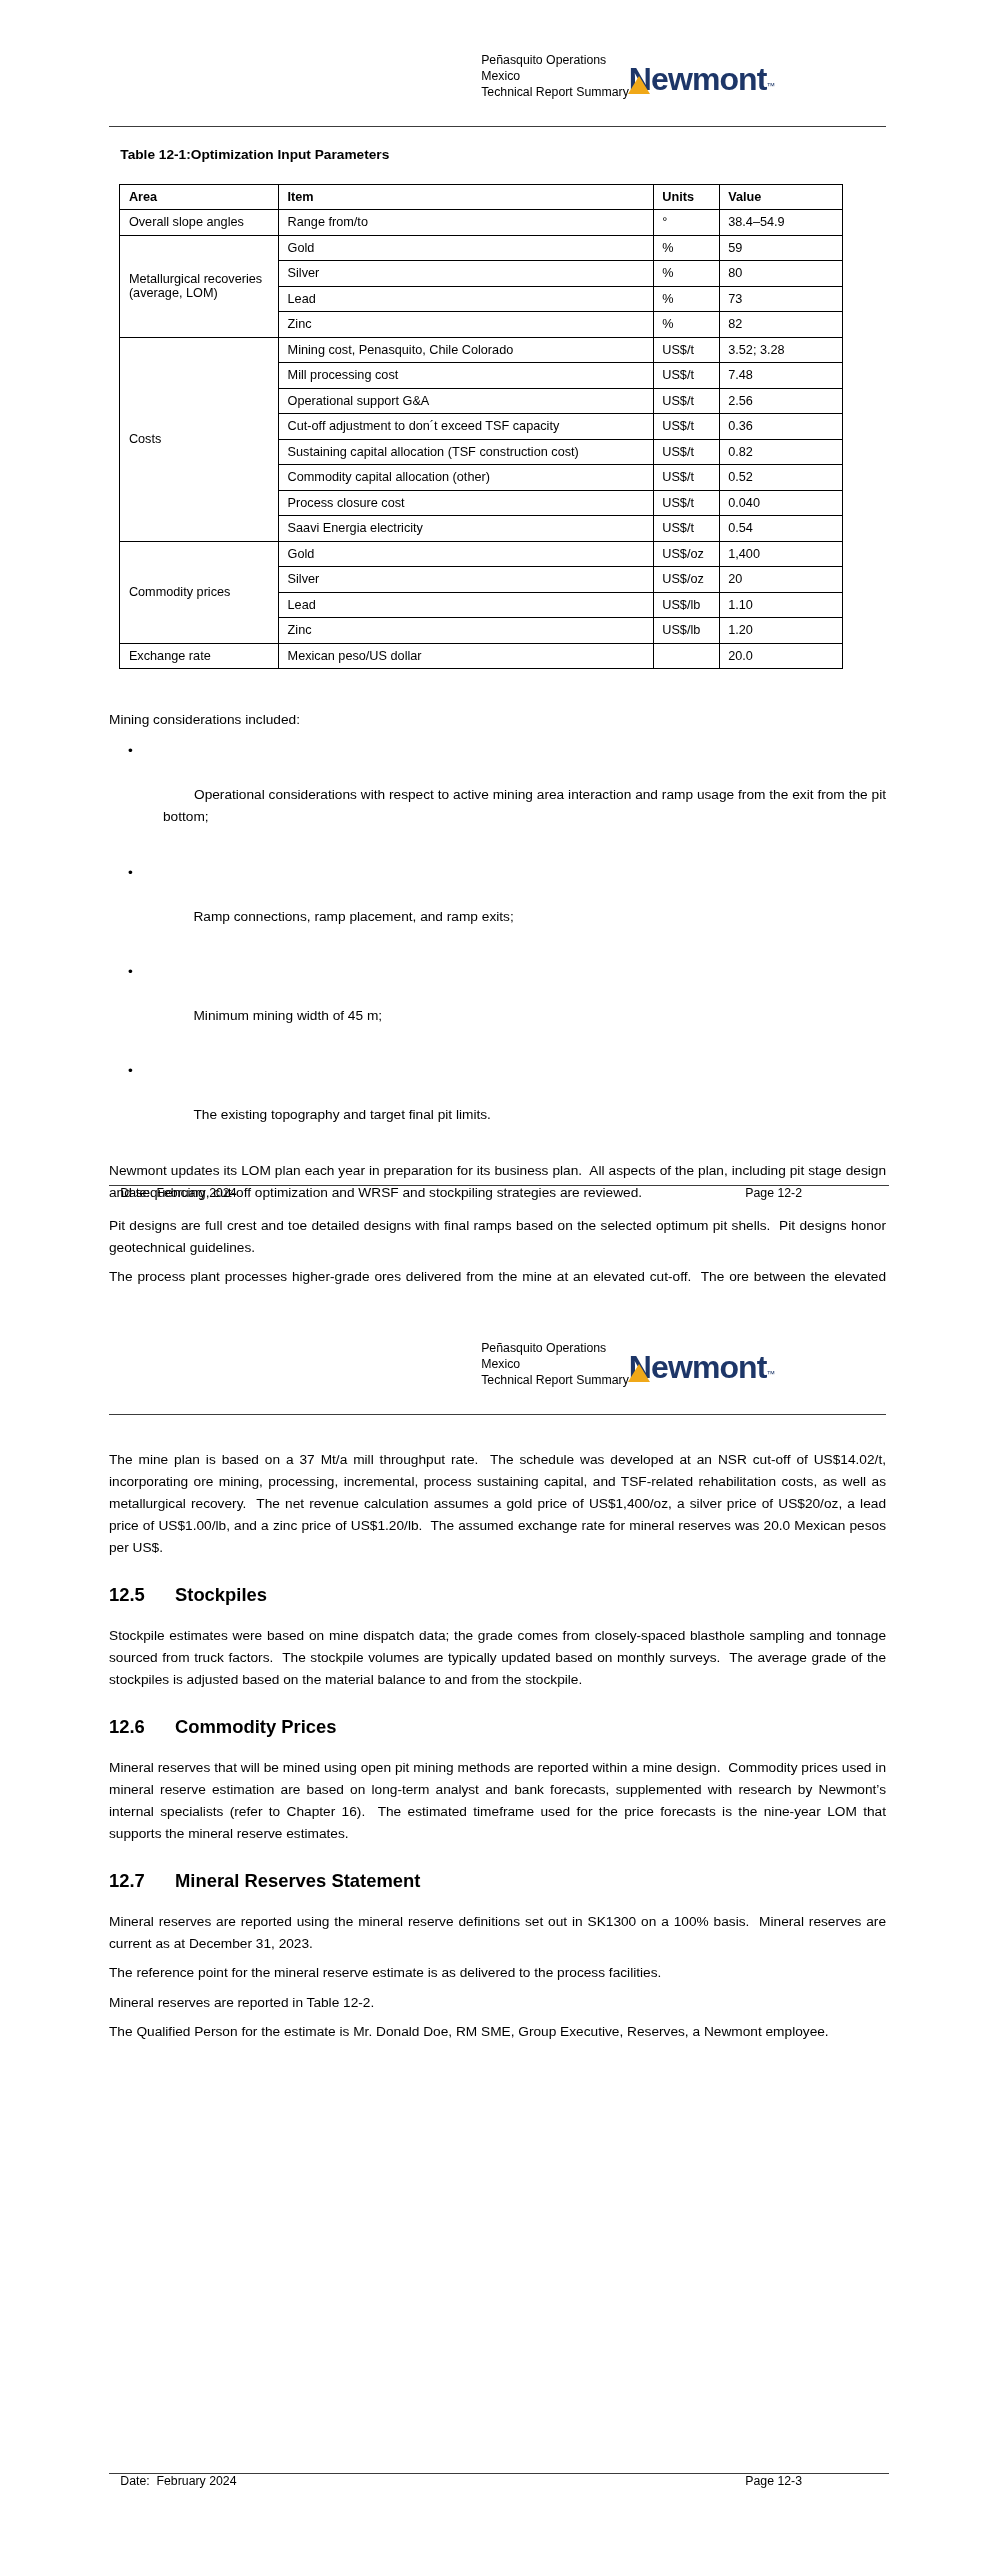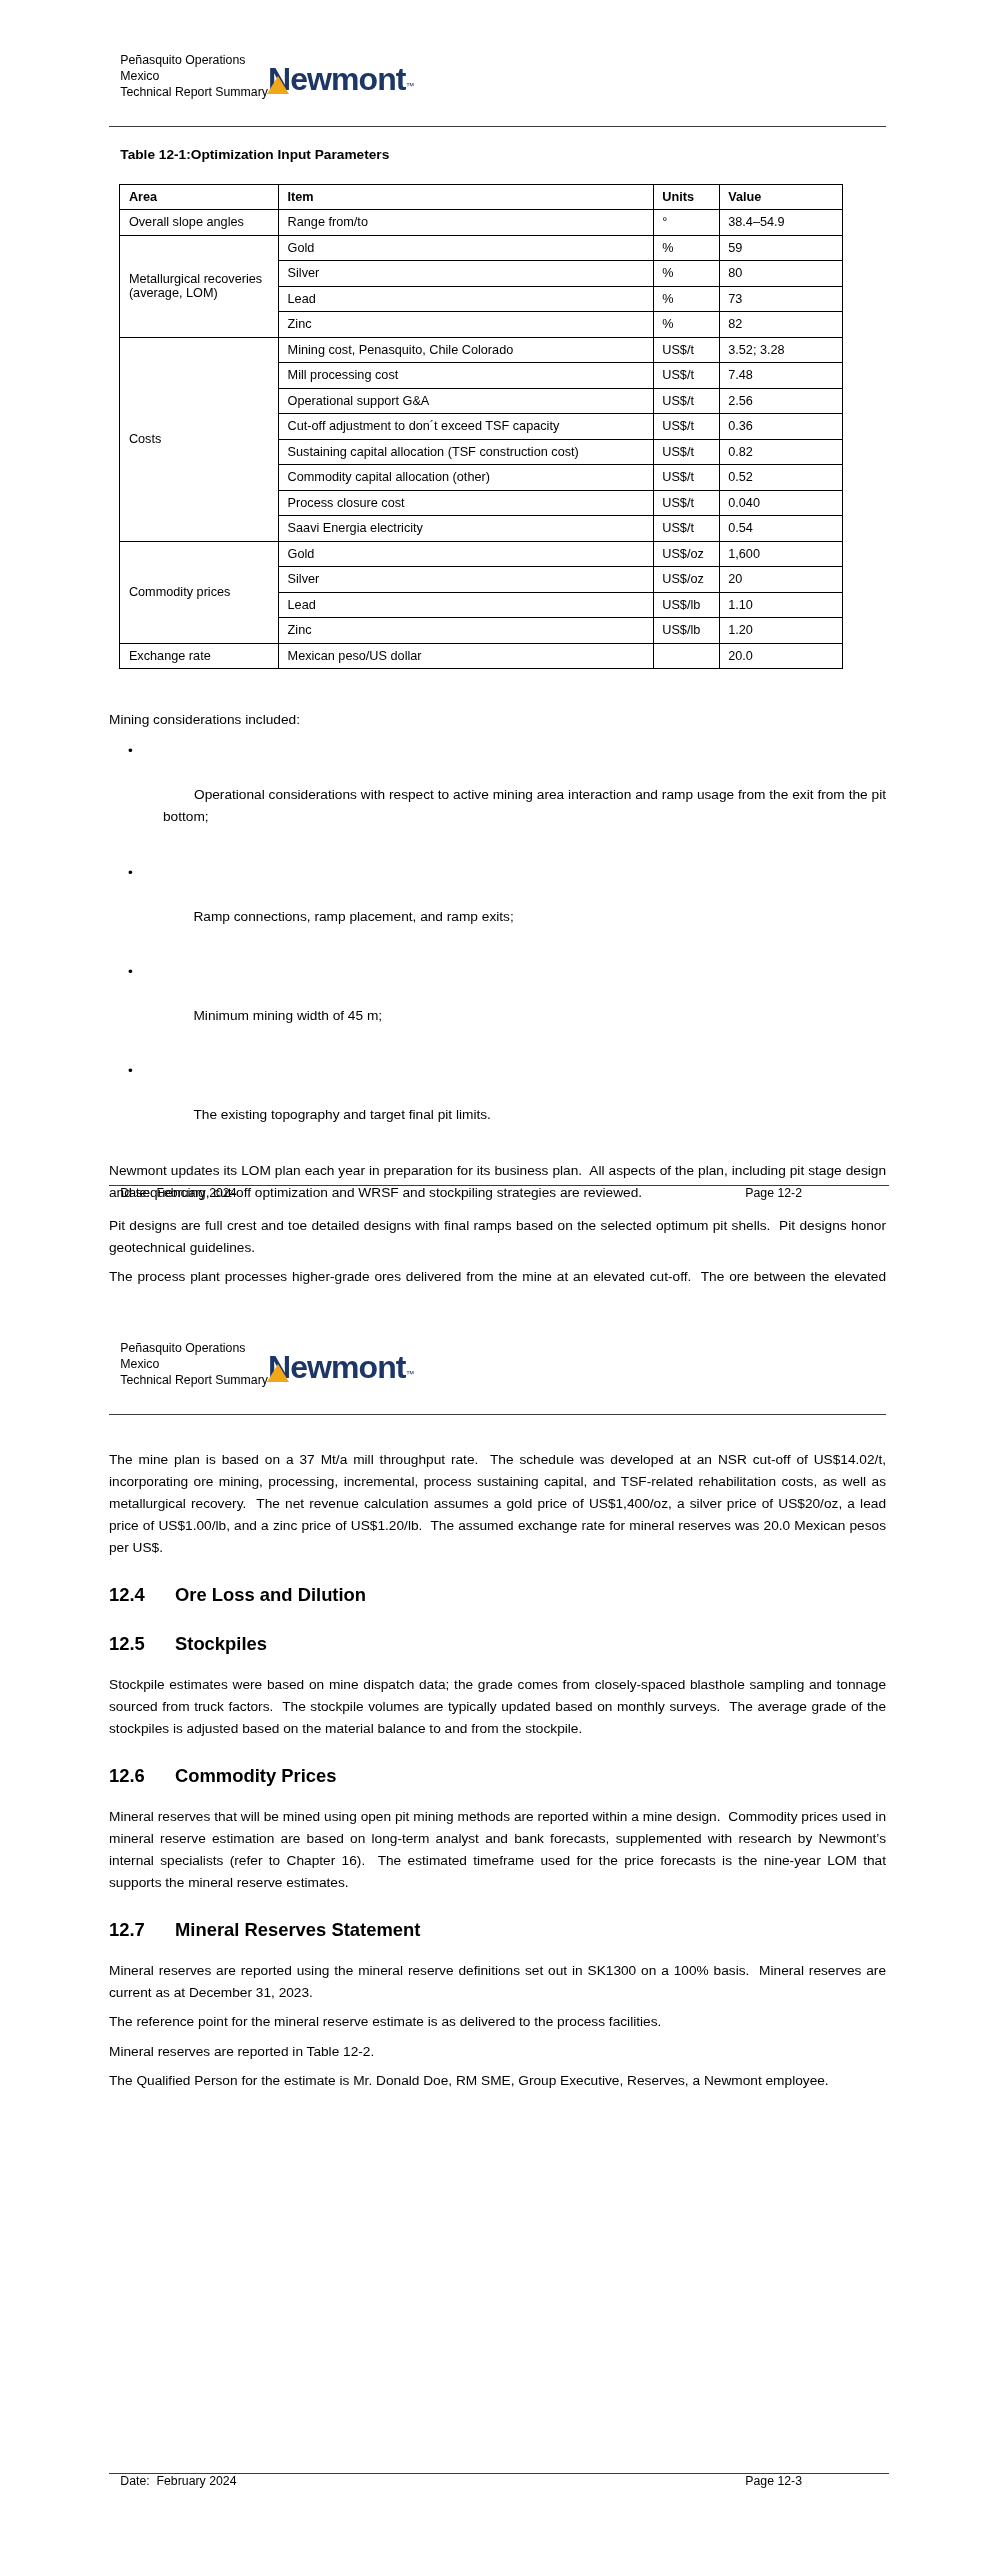"Peñasquito Operations" .hdr { justify-content: flex-start -> flex-end }
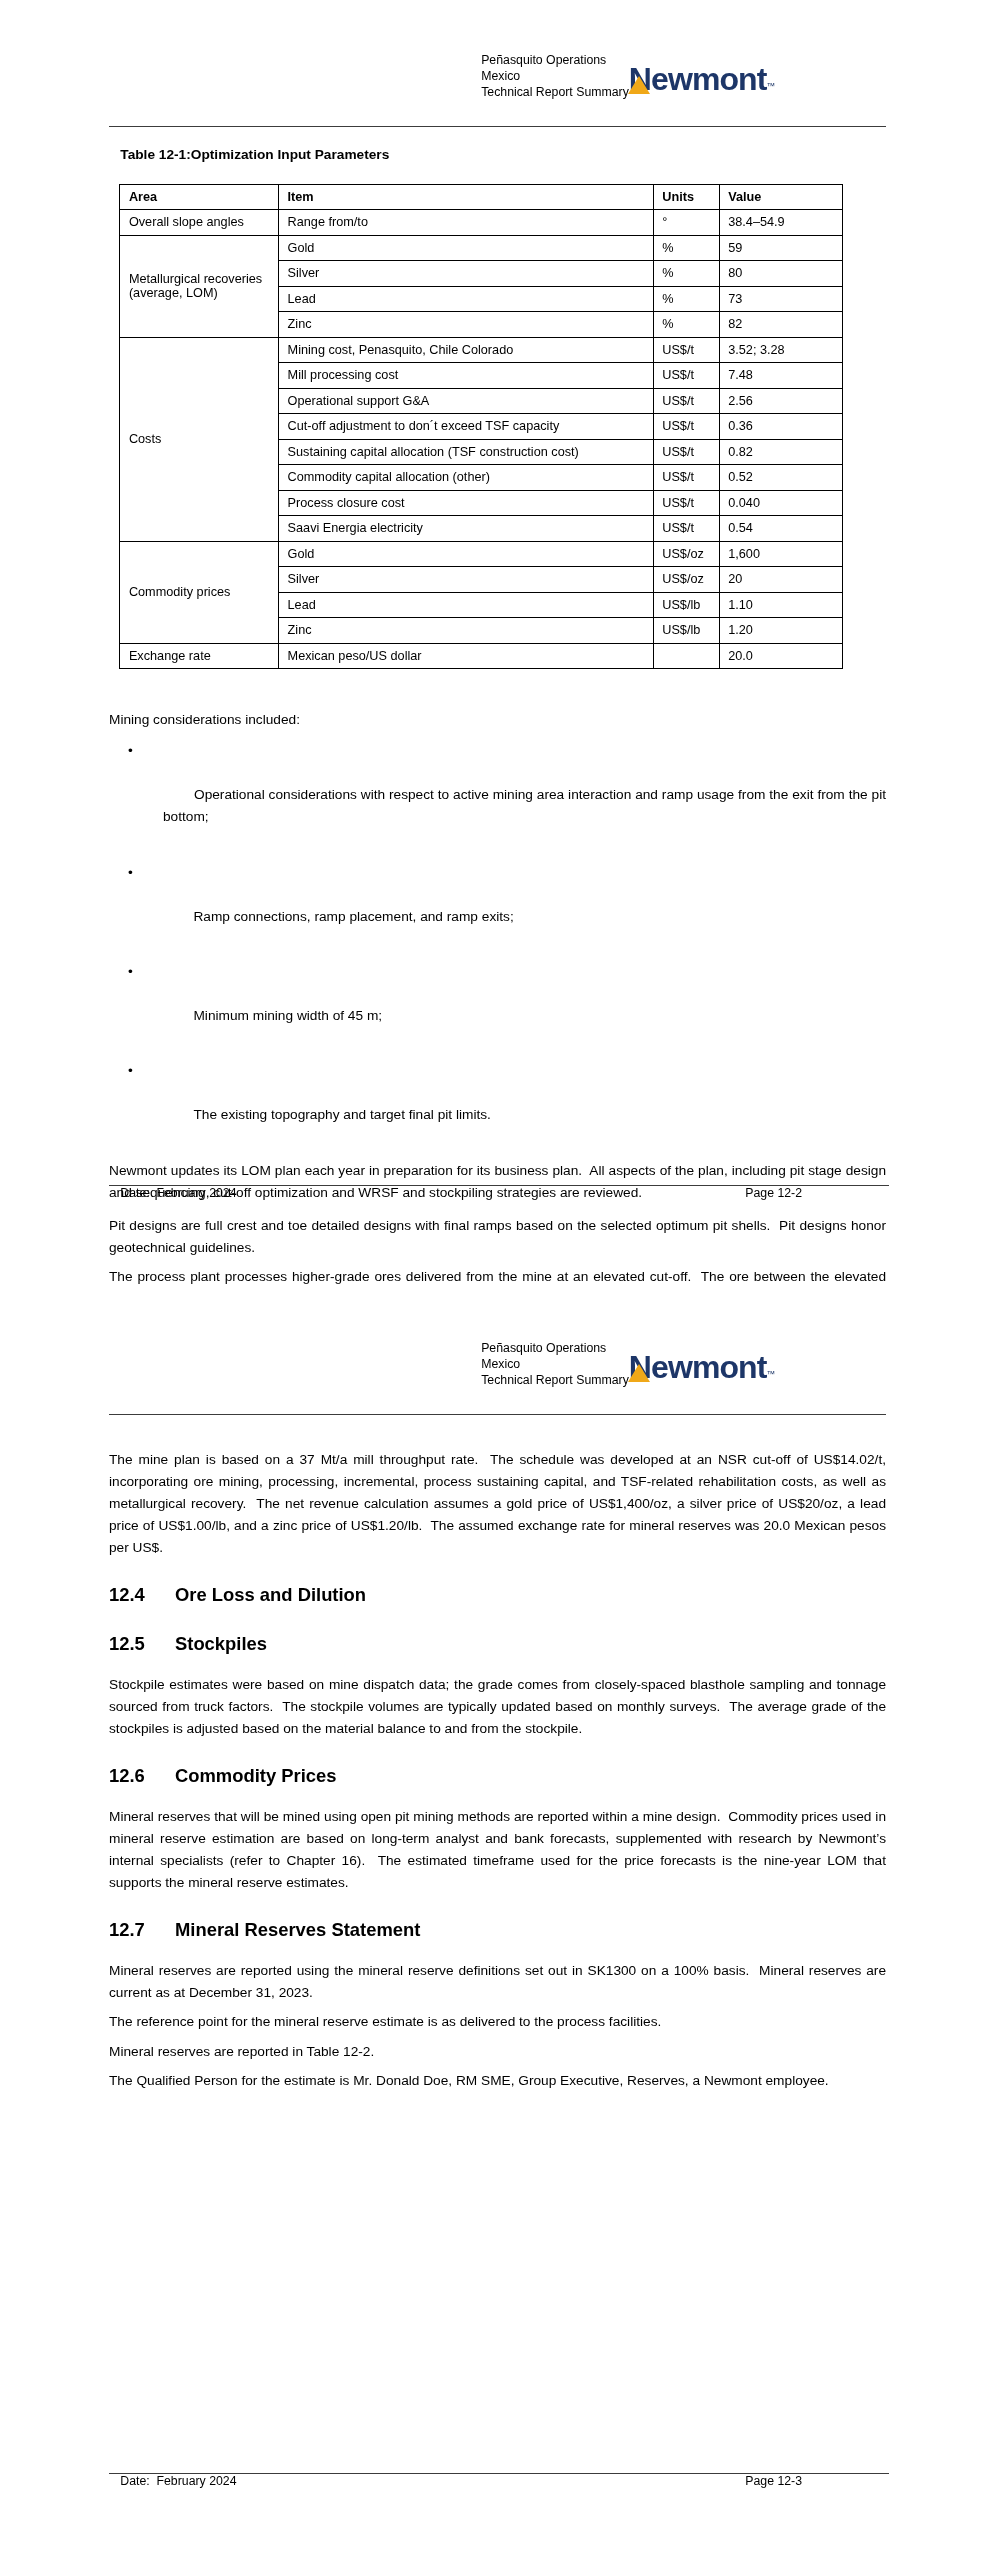"1,600" td { text: 1,600 -> 1,400 }
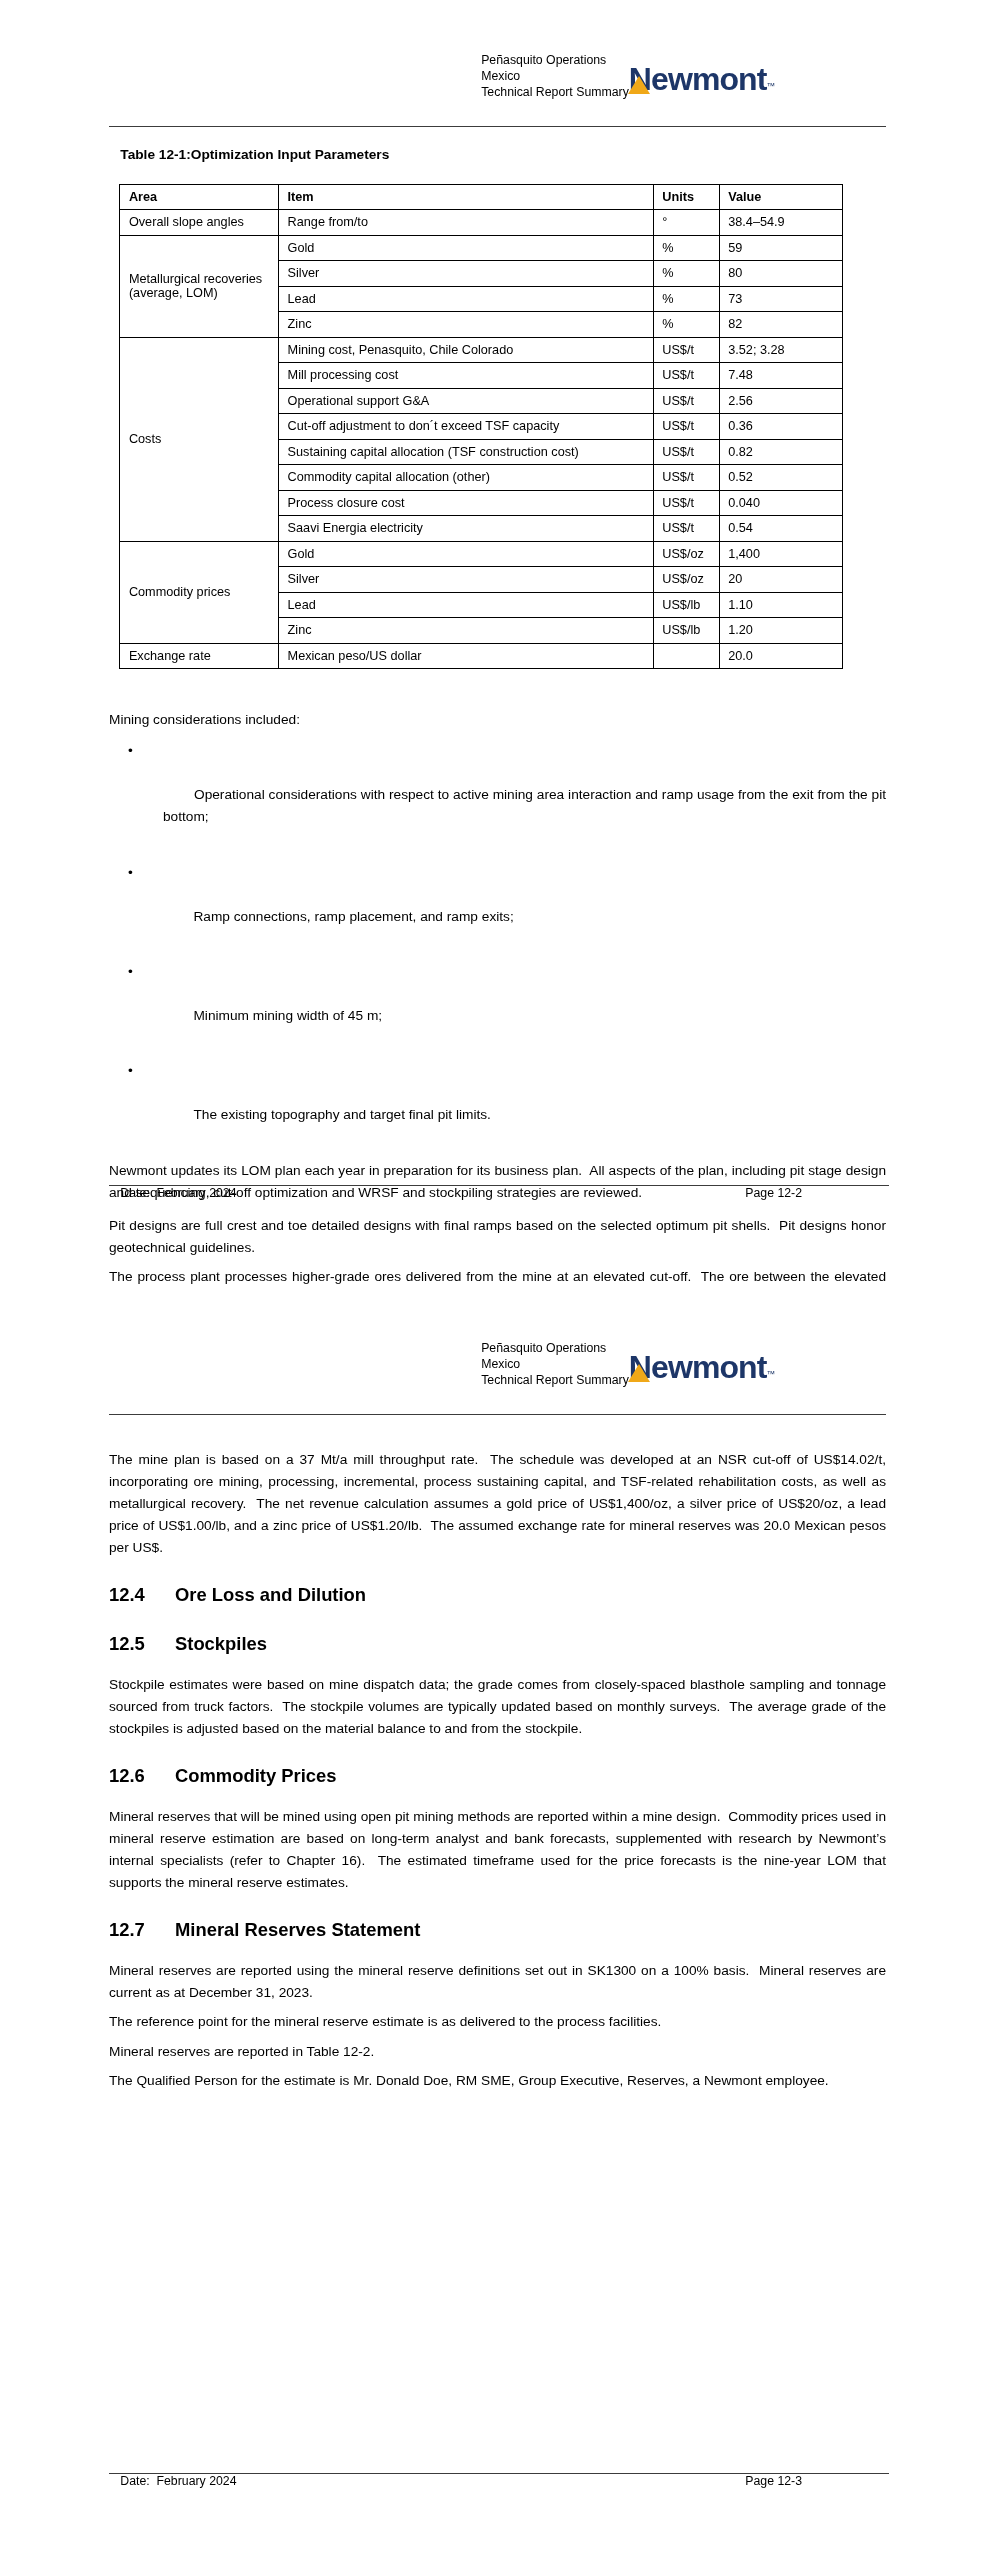"12.4 Ore Loss and Dilution" div.sec-h { html: <div> <span>12.4</span><span>Ore Loss and Dilution</span> </div> -> none }
